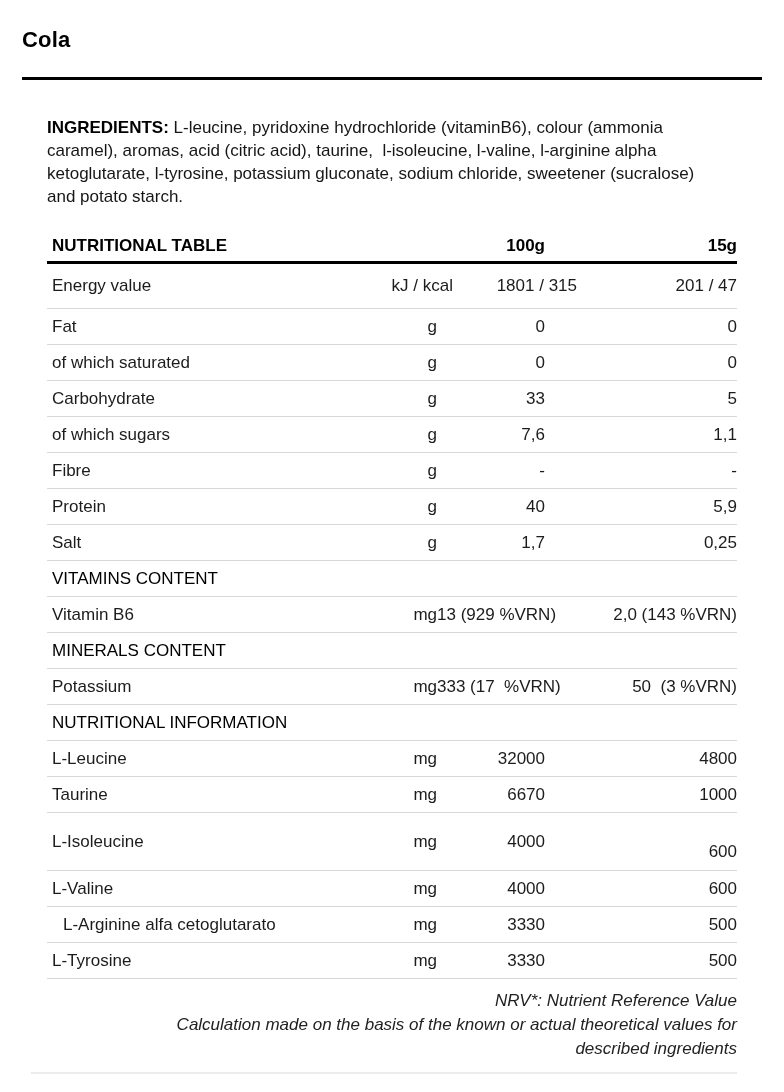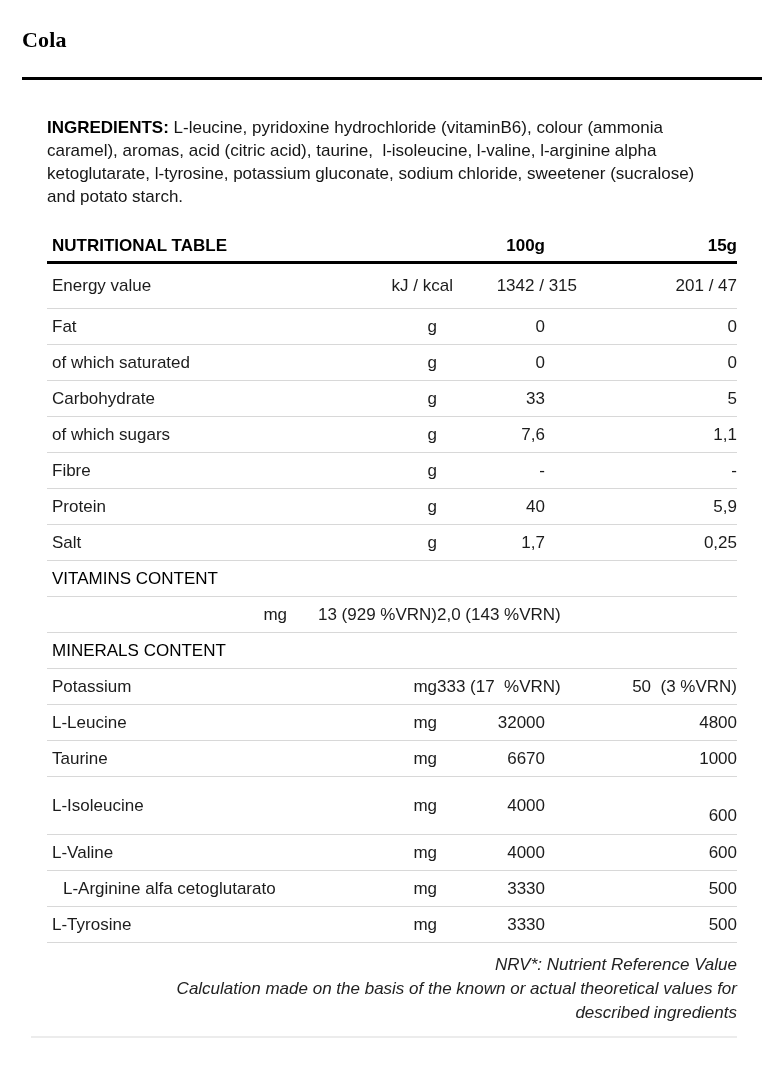"Cola" .page-title { font-family: Liberation Serif, serif -> none }
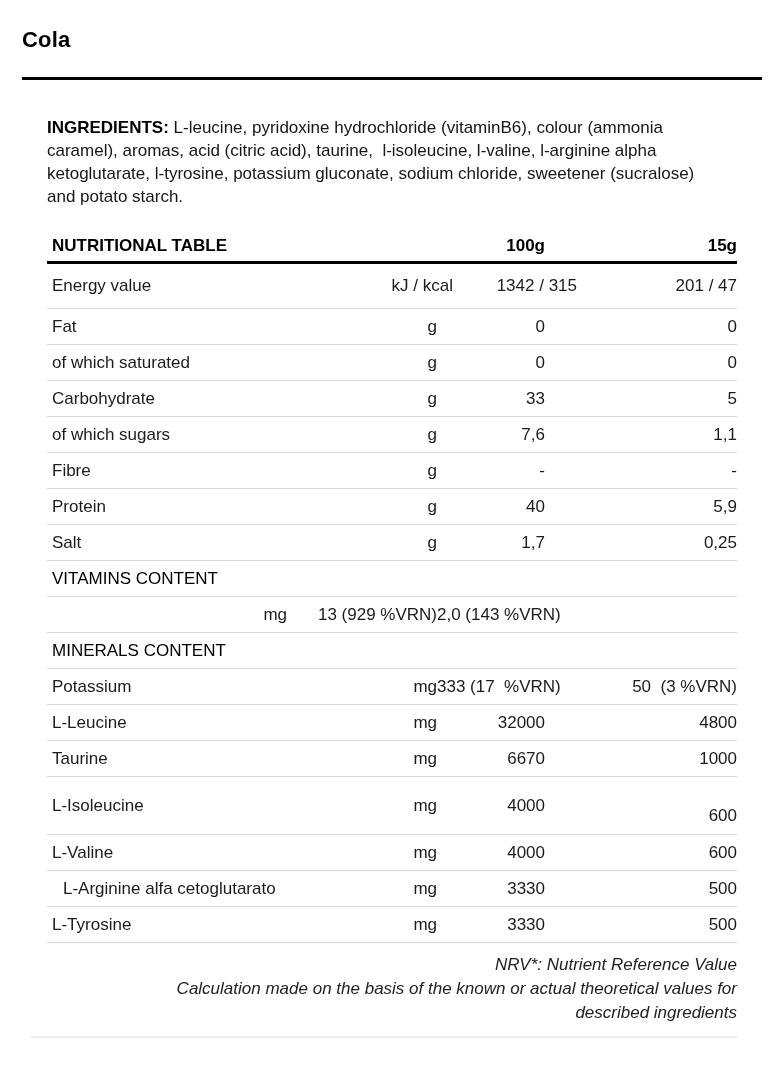"1342 / 315" div.c { text: 1342 -> 1801 }
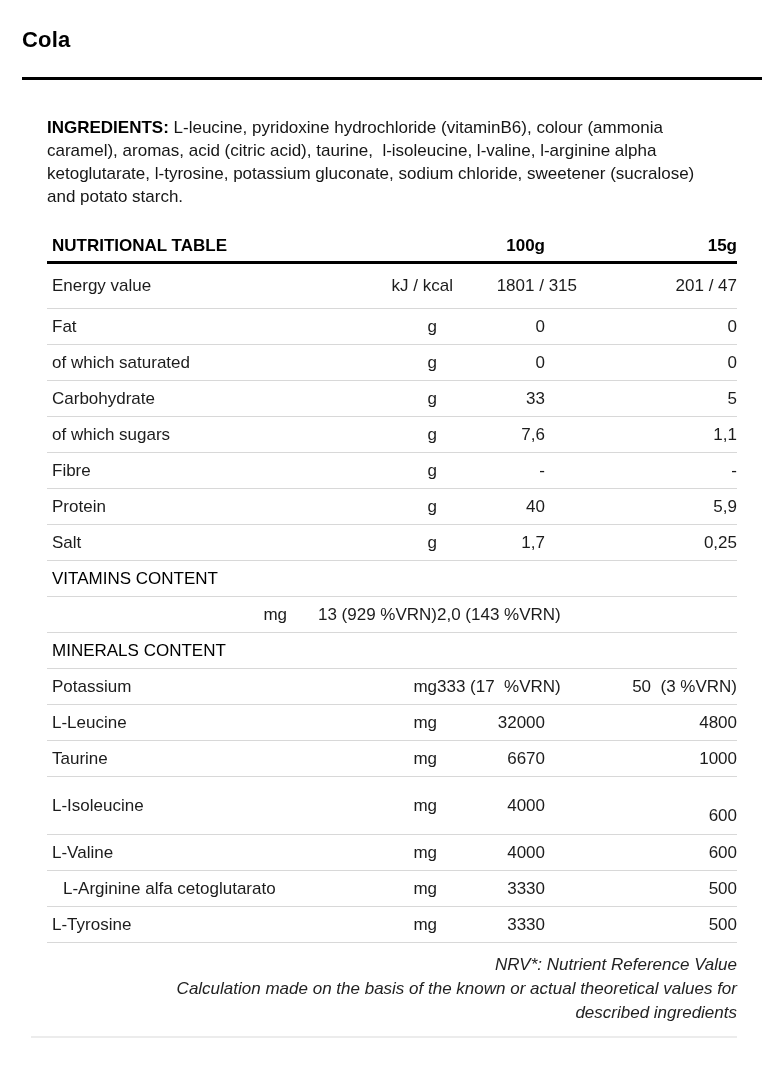"Vitamin B6" div.c { html: none -> <div>Vitamin B6</div> }
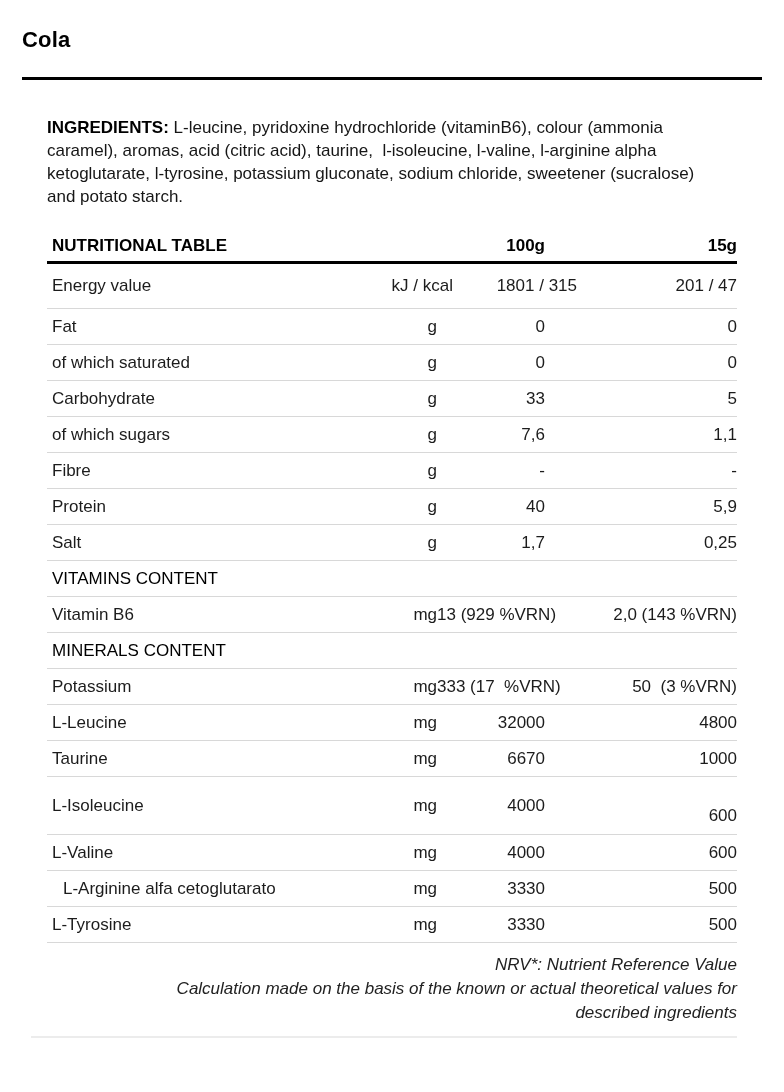"NUTRITIONAL INFORMATION" div.sectionrow { html: none -> <div> <div>NUTRITIONAL INFORMATION</div> </div> }
